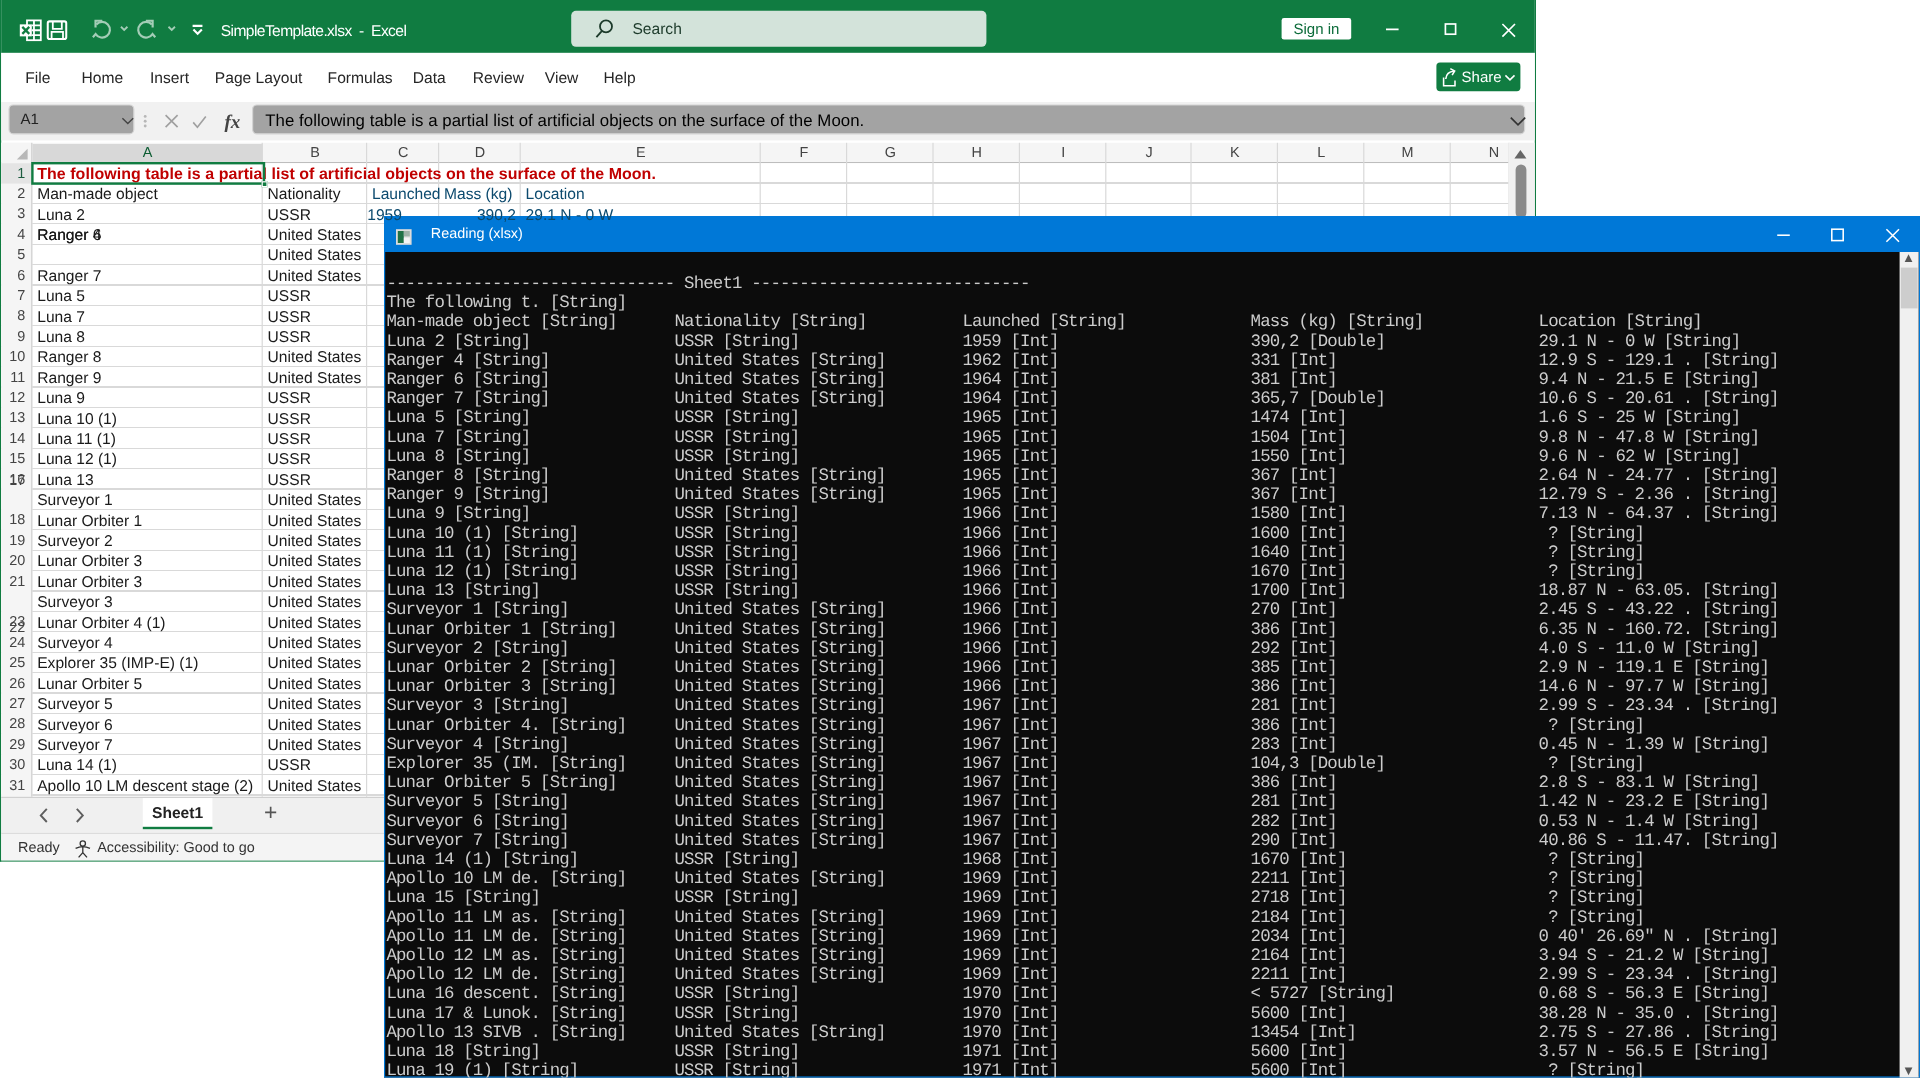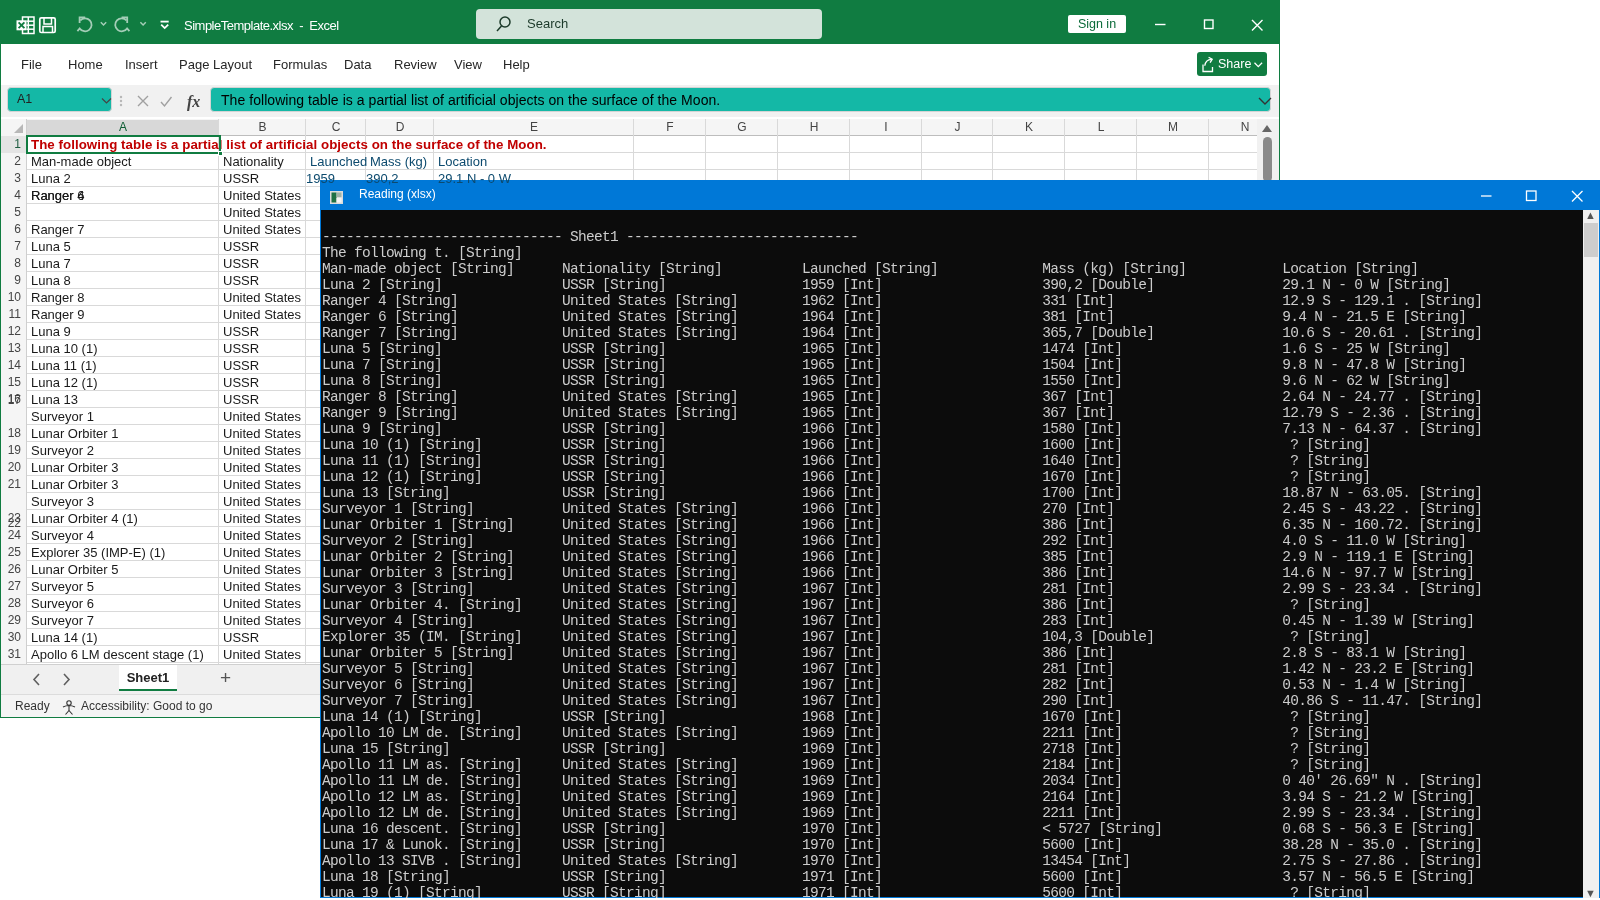"A1" .wbox { background: #14b8a6 -> #a3a3a3 }
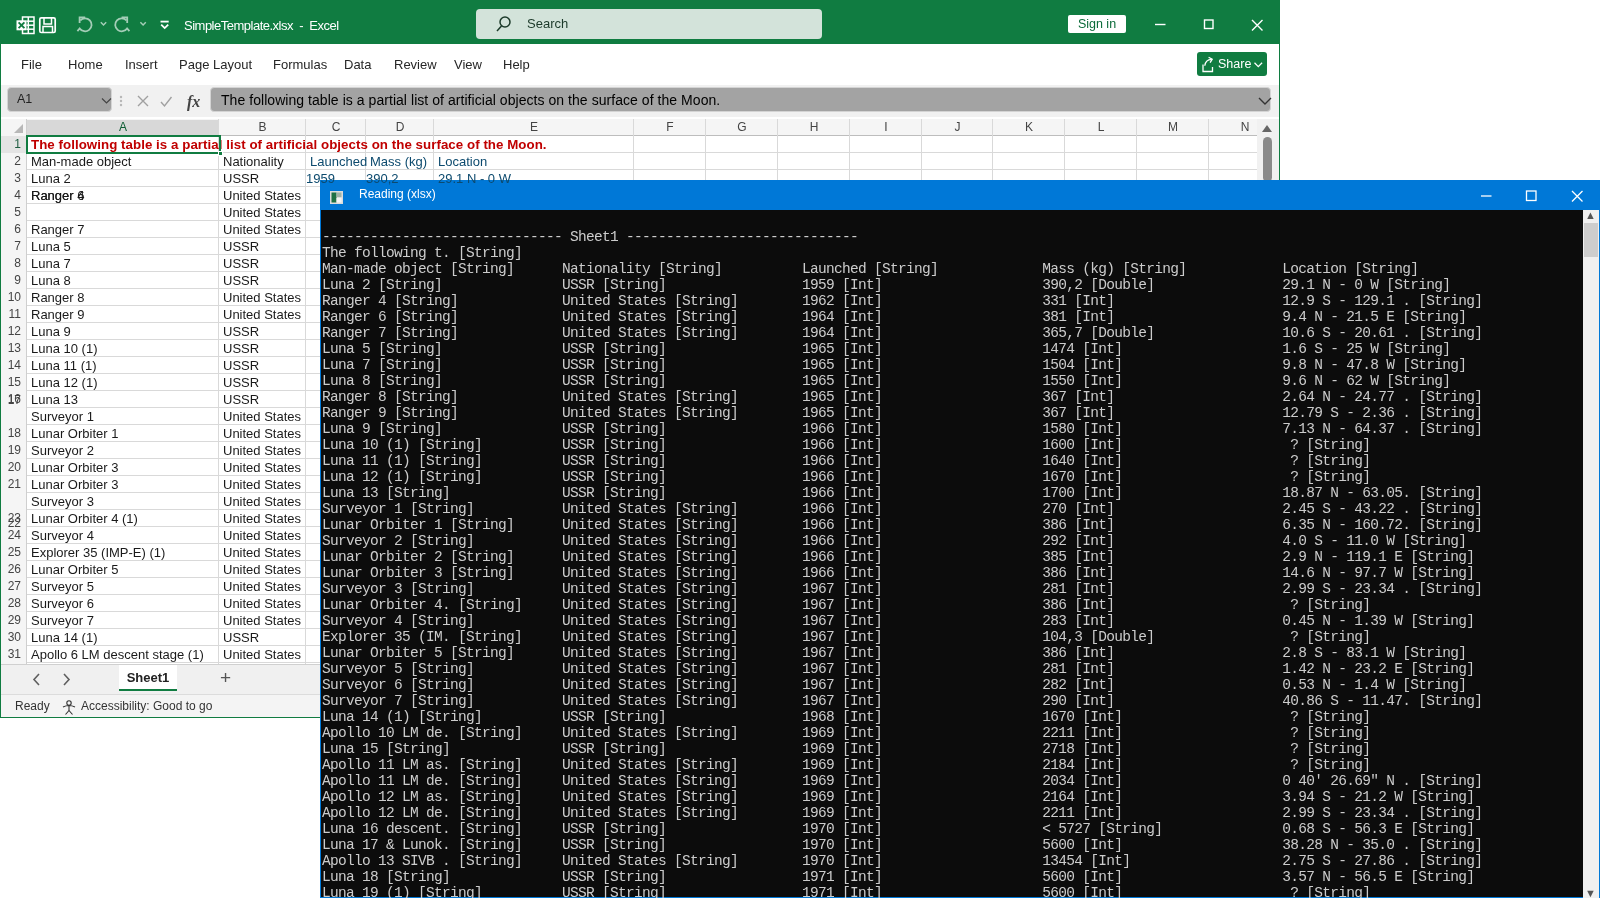"390,2" div.cc { text-align: left -> right }
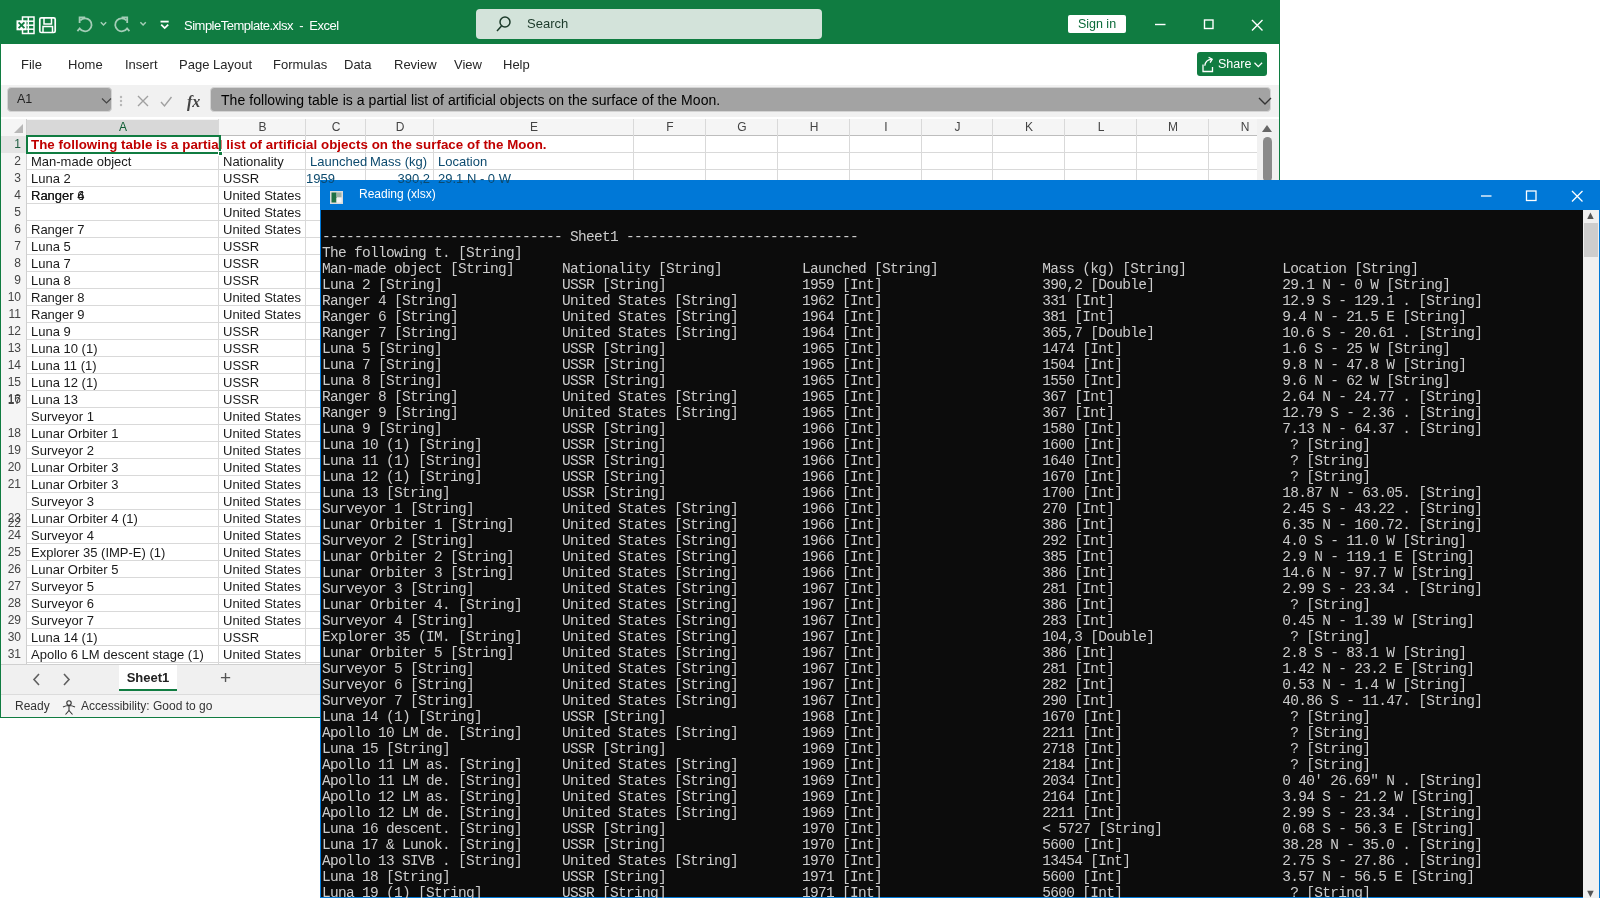"Apollo 6 LM descent stage" div.ca { text: 6 LM descent stage (1 -> 10 LM descent stage (2 }
